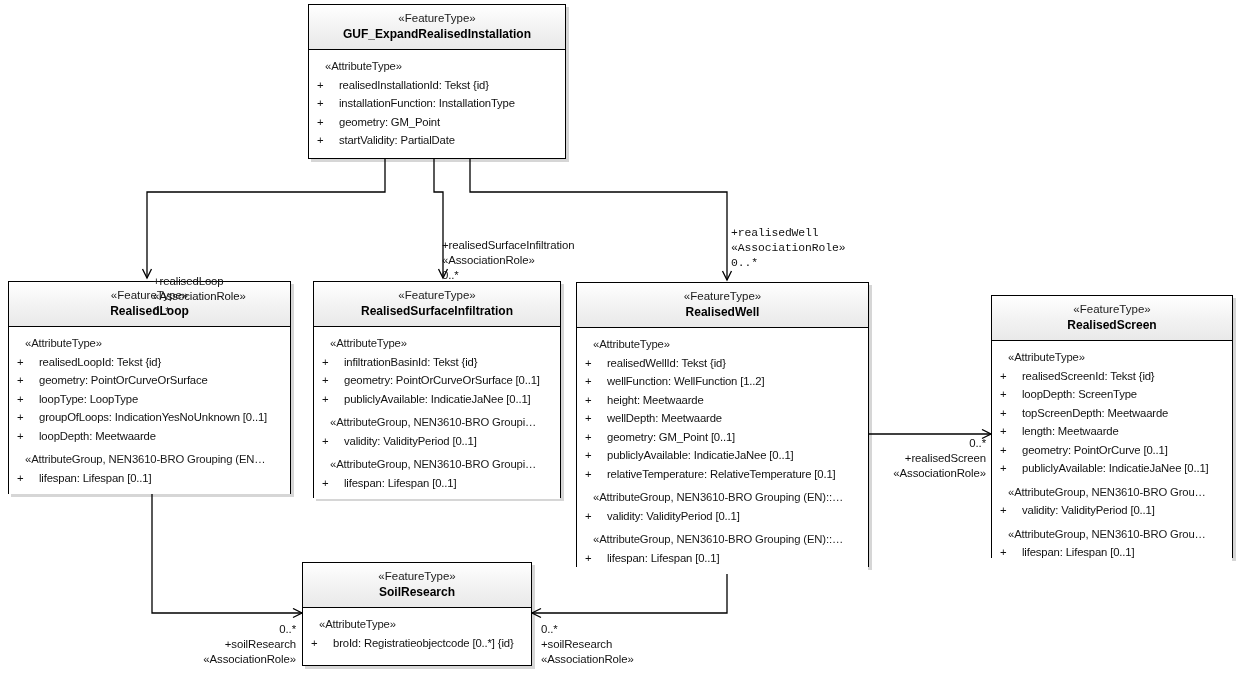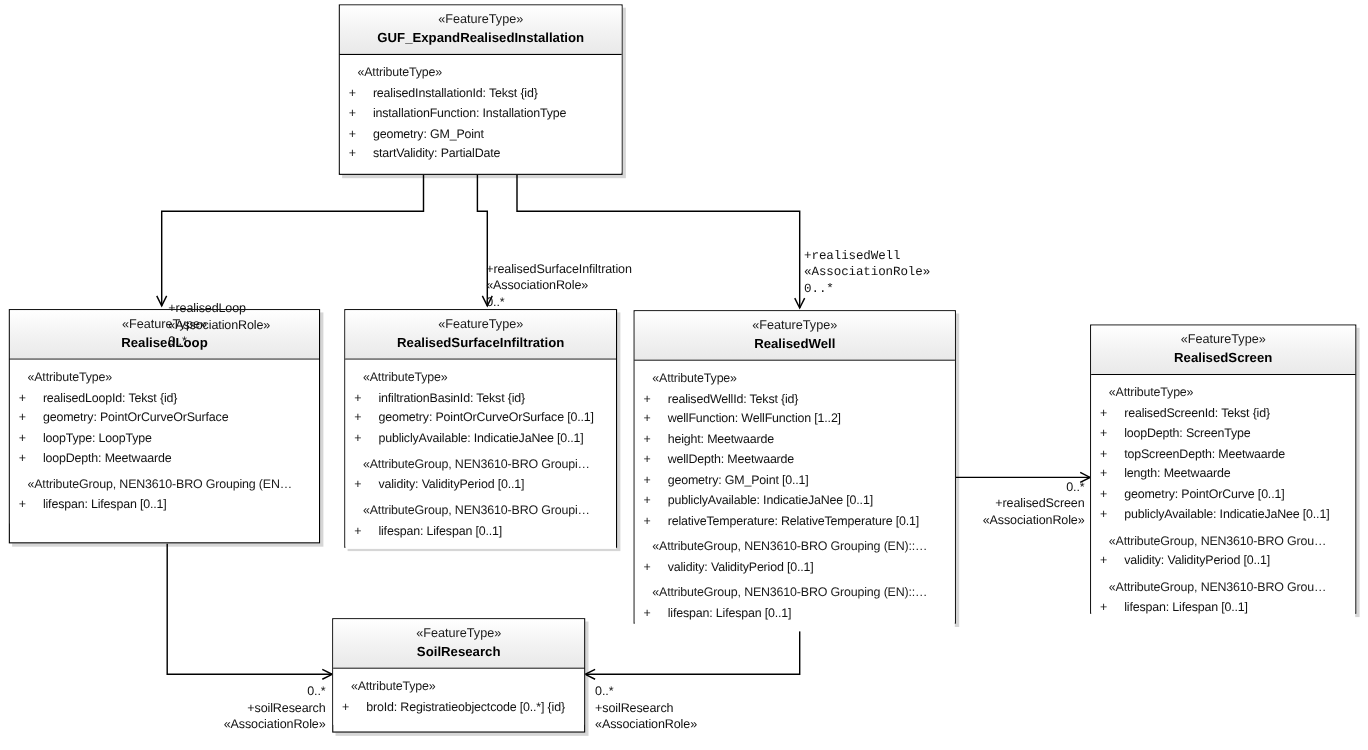"+ groupOfLoops: IndicationYesNoUnknown" div.attr { html: none -> <div><span>+</span><span>groupOfLoops: IndicationYesNoUnknown [0..1]</span></div> }
